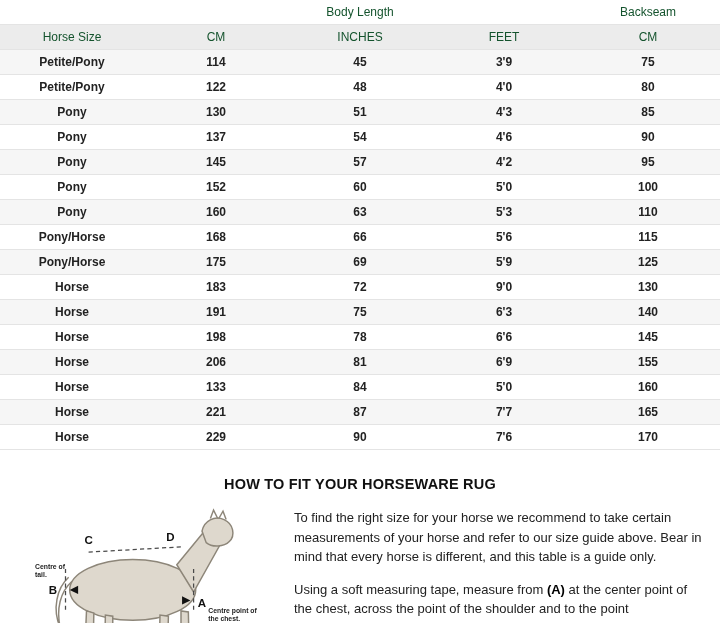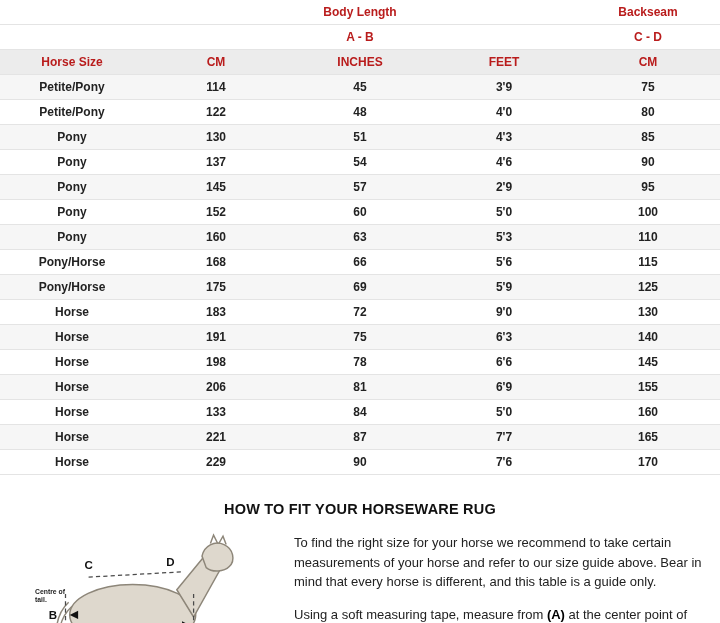"Body Length" table.size-chart thead th { color: #b91c1c -> #14532d; font-weight: 700 -> 400 }
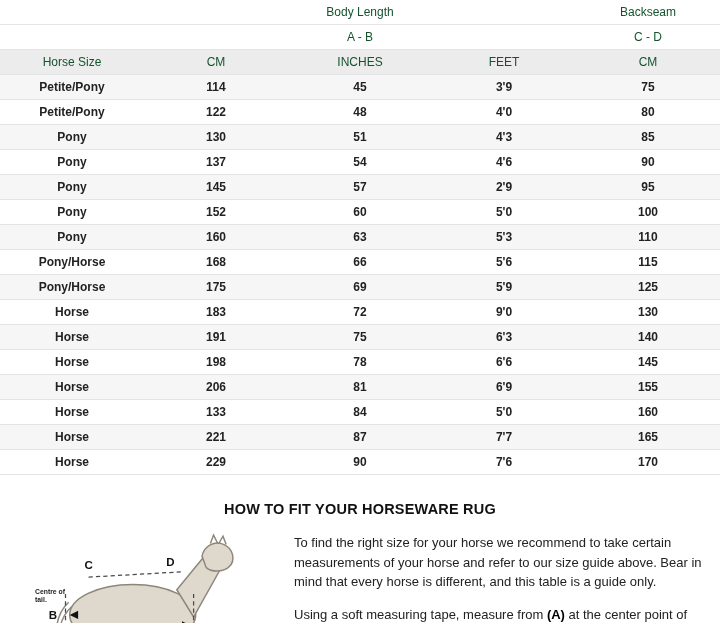"A - B" tr.hrow2 { html: <tr> <th></th> <th>A - B</th> <th>C - D</th> </tr> -> none }
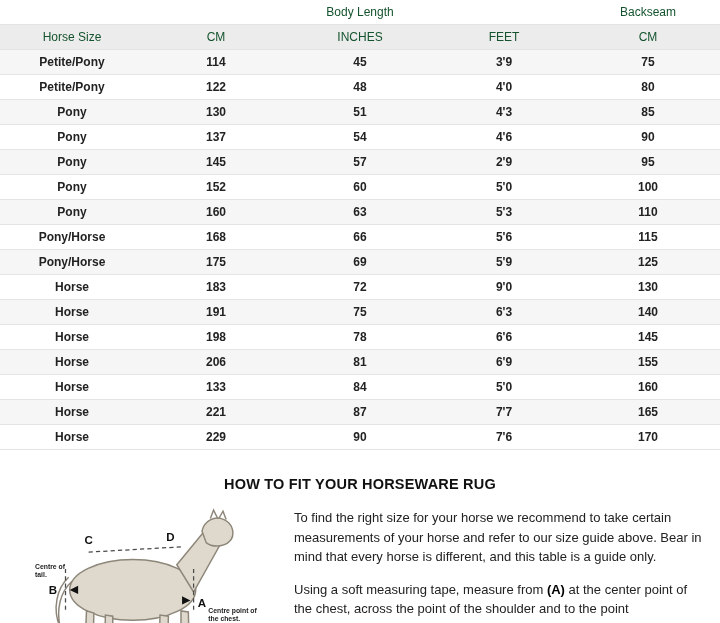"2'9" td { text: 2'9 -> 4'2 }
